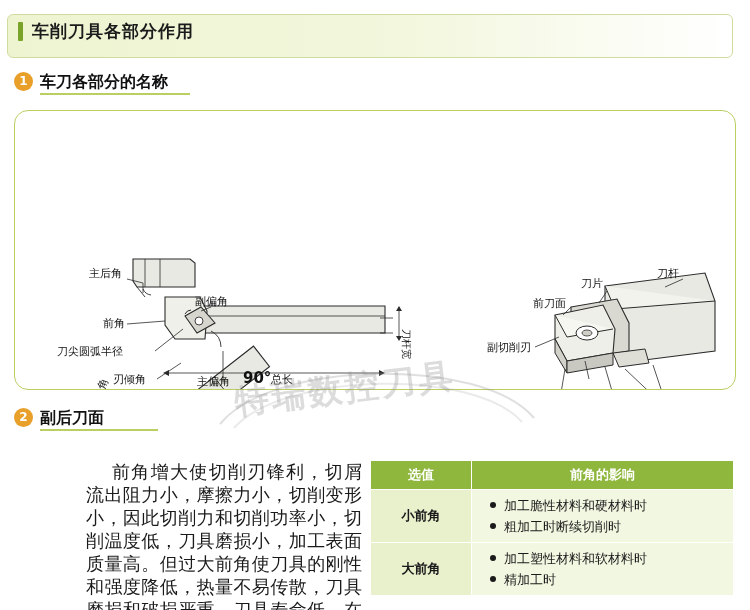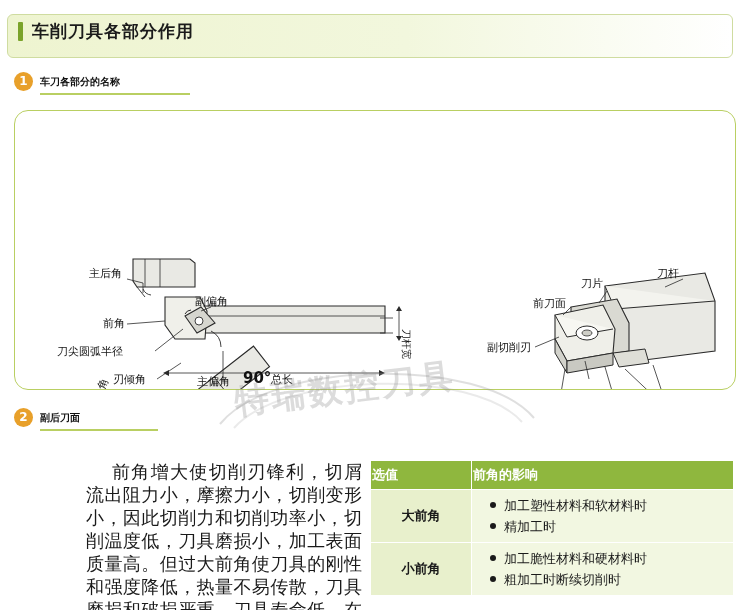"车刀各部分的名称" .sec-text { font-size: 10px -> 16px }
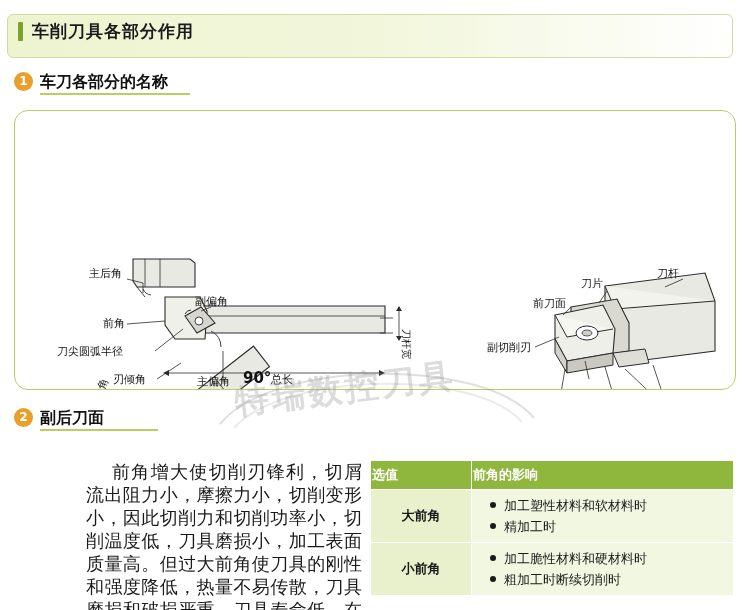"选值" .tbl th { text-align: left -> center }
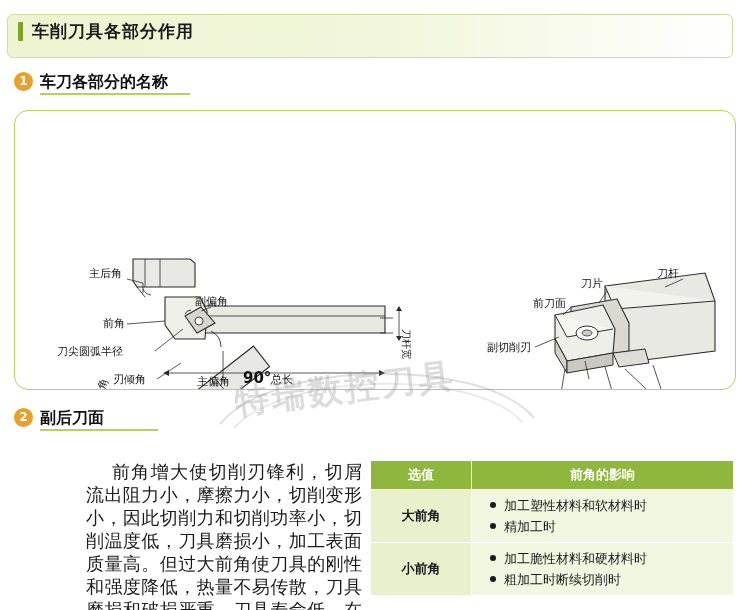"大前角" tr { order: before "小前角" -> after "小前角" }
